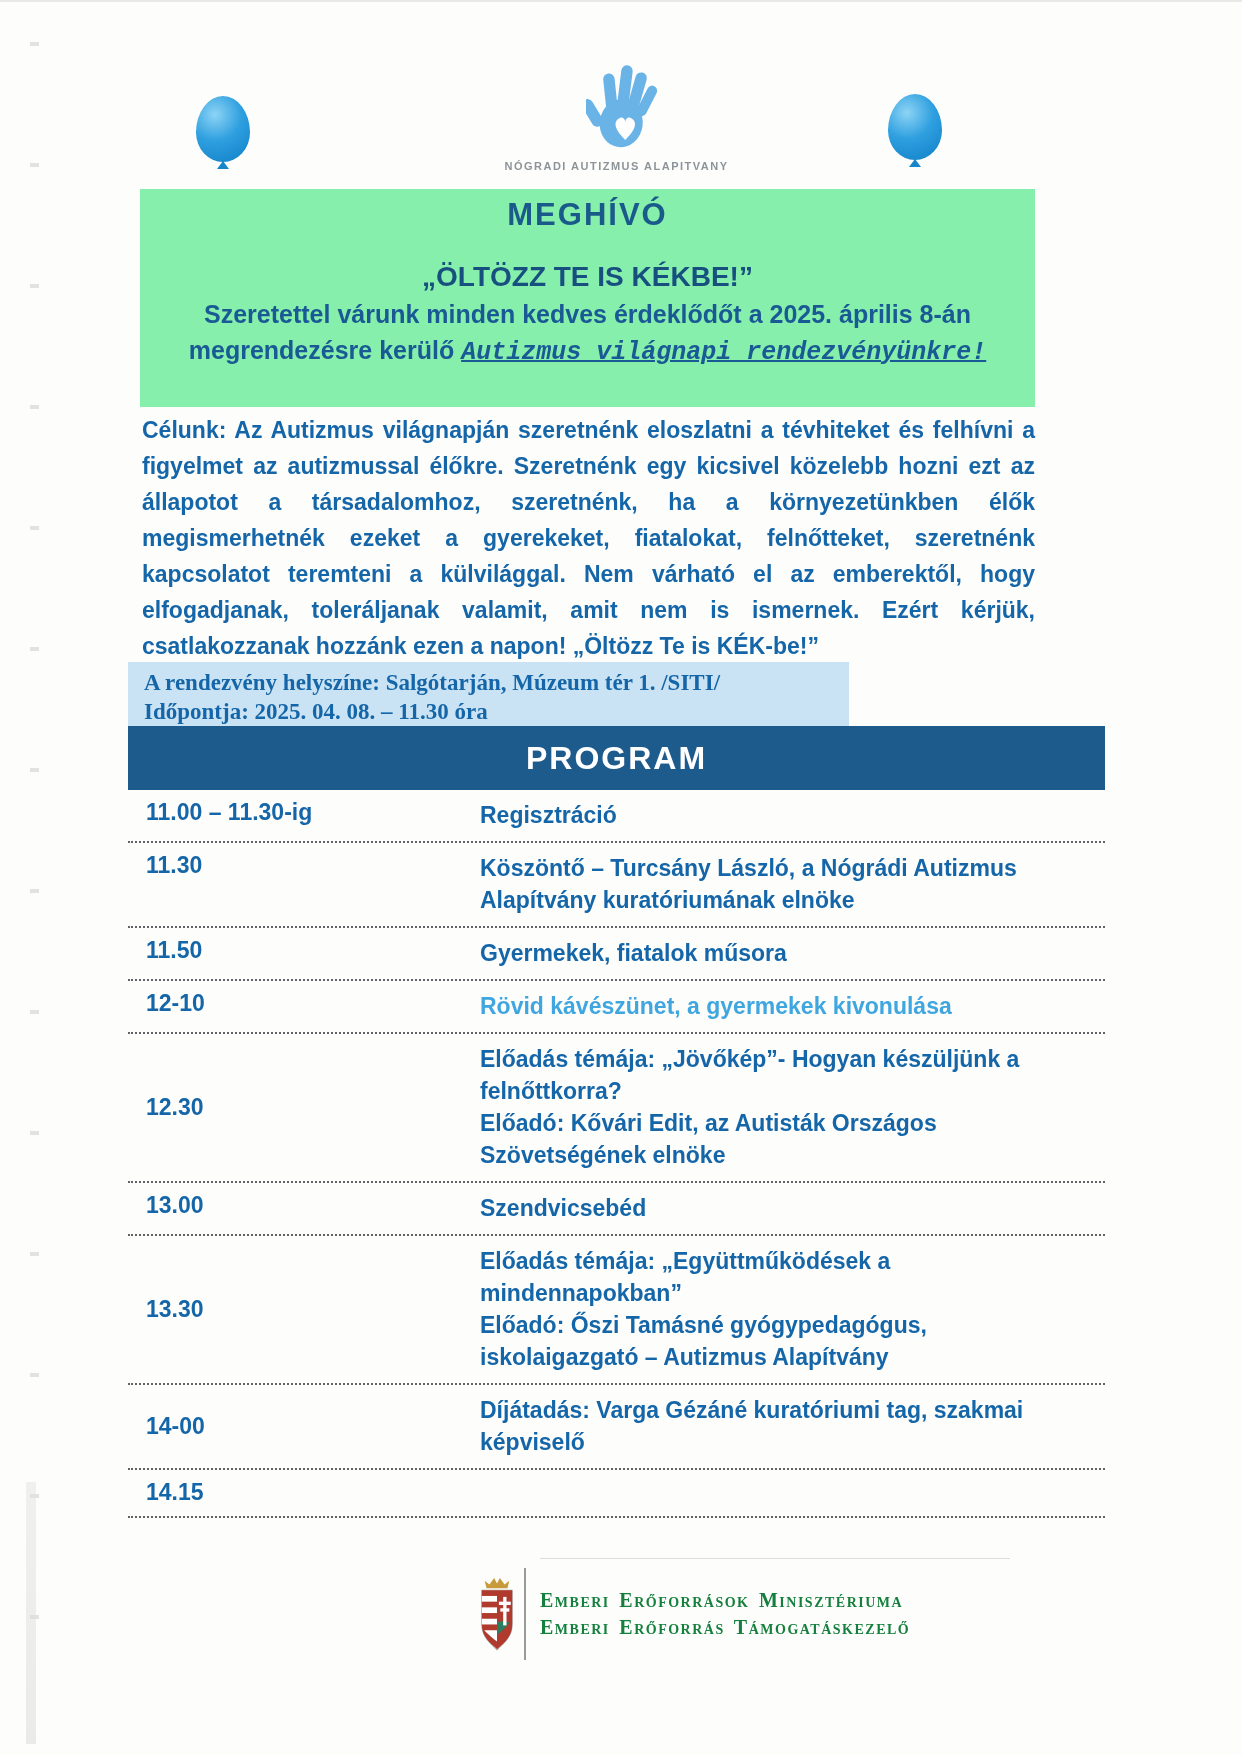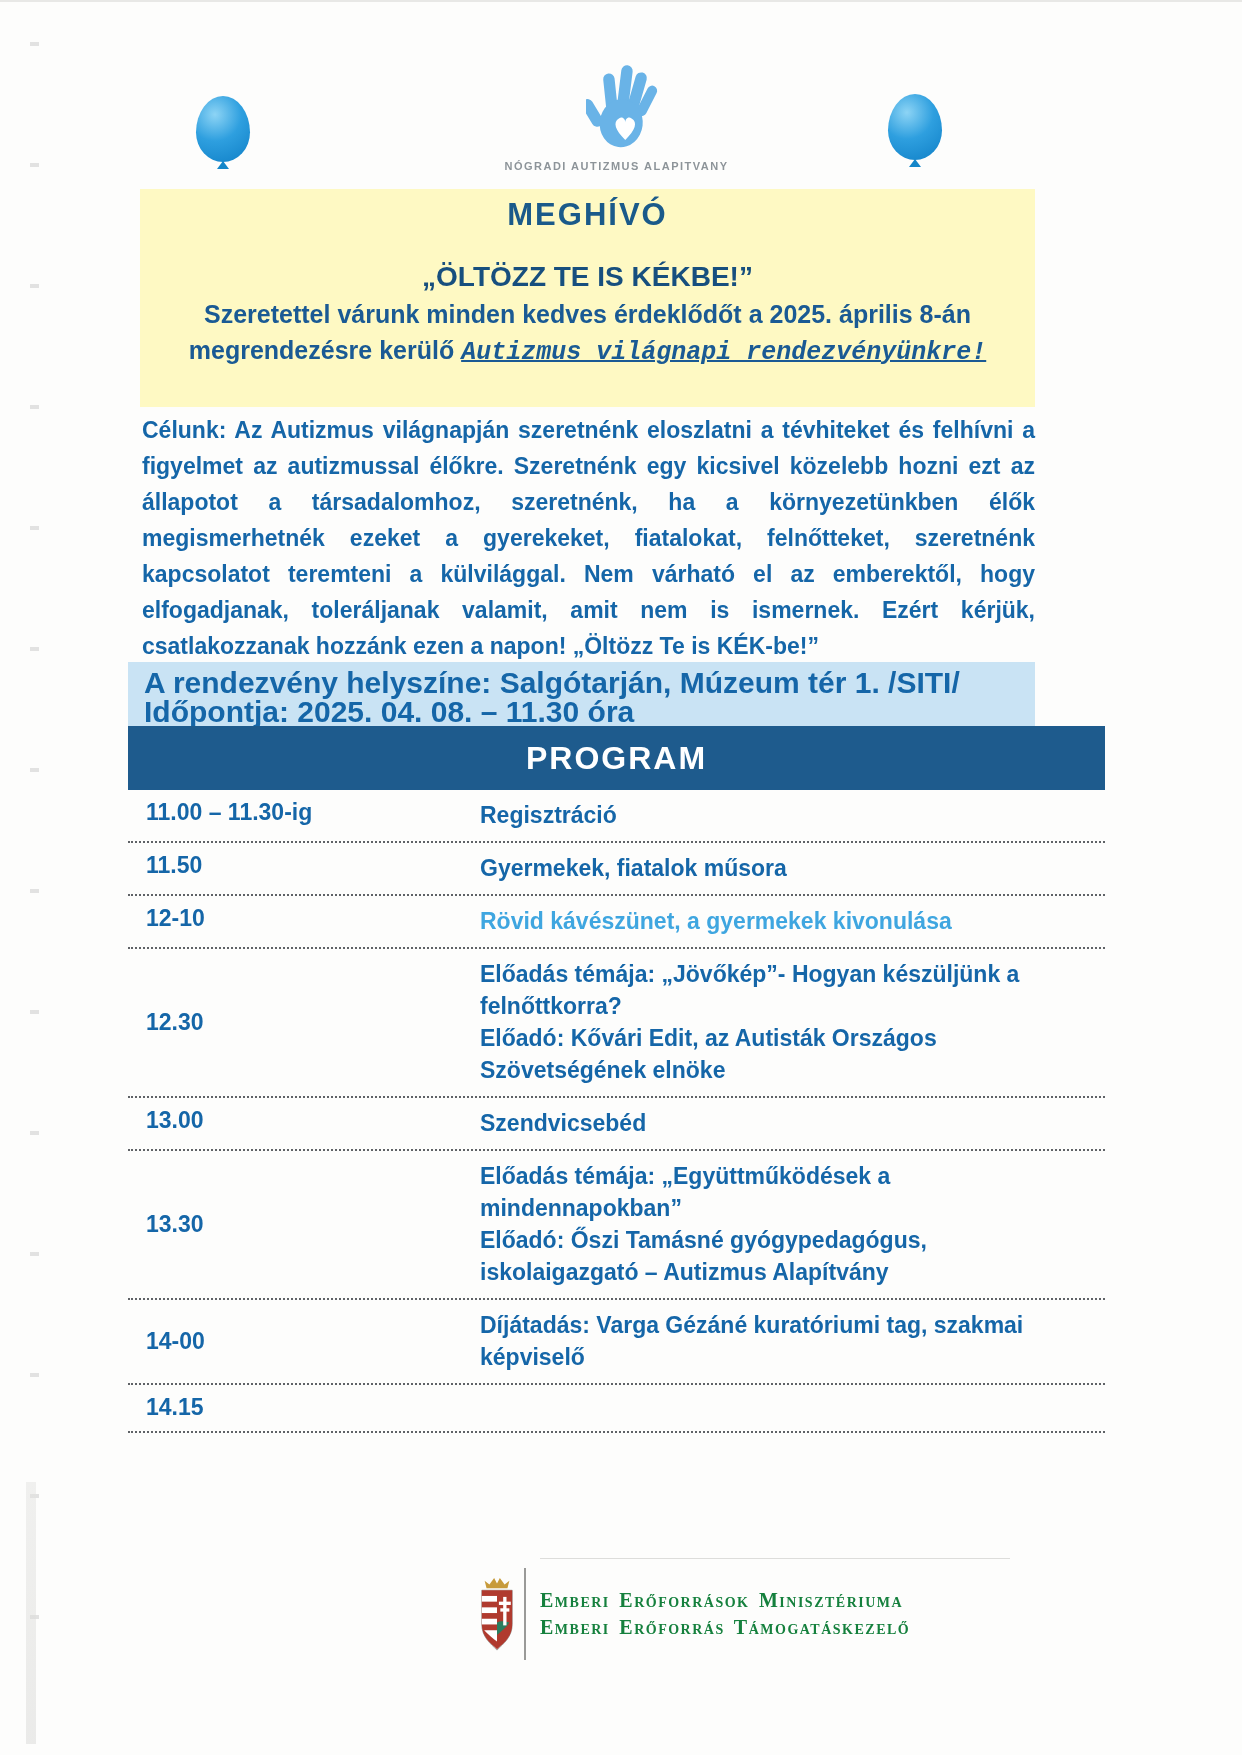"MEGHÍVÓ" .band-hero { background: #fef9c3 -> #86efac }
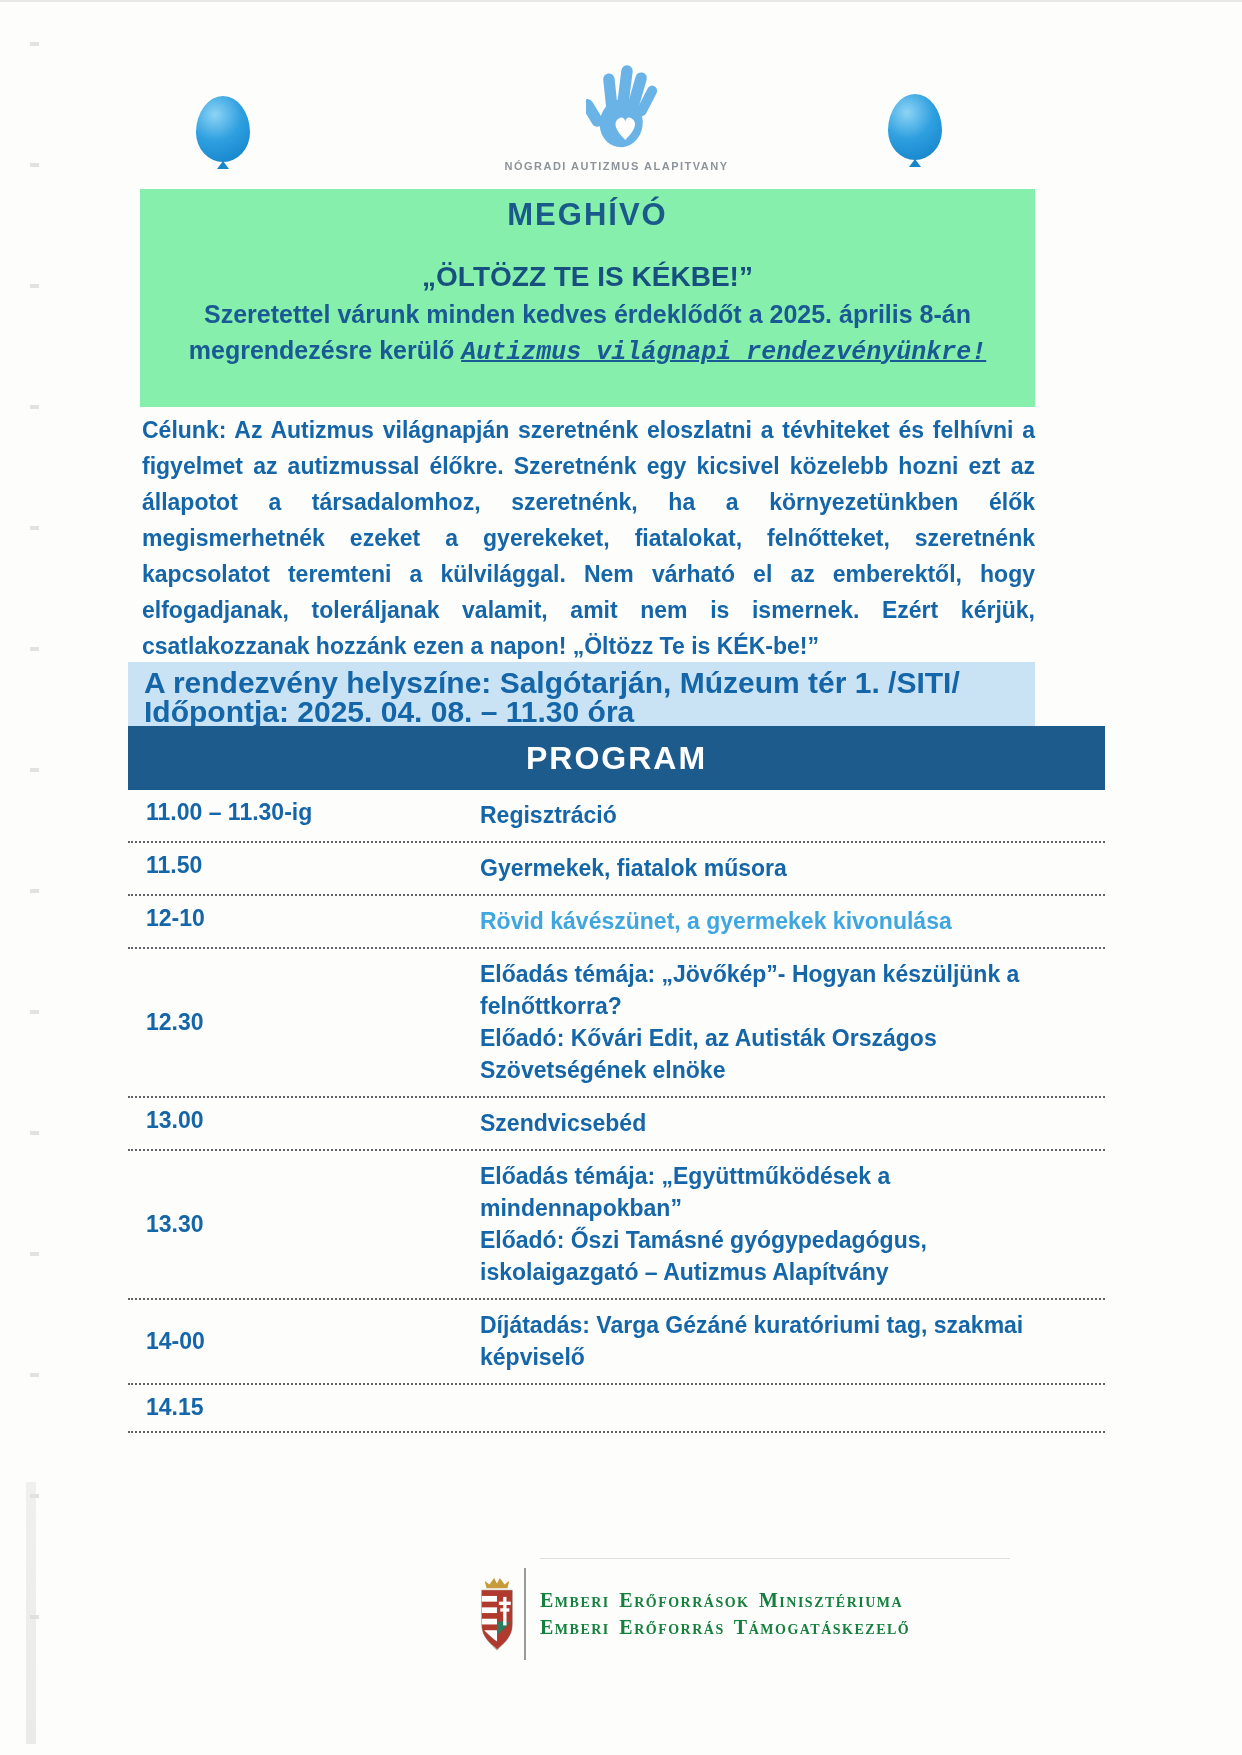"A rendezvény helyszíne: Salgótarján," .band-venue { font-family: none -> Liberation Serif, serif; font-size: 30px -> 23px; width: 907px -> 721px }
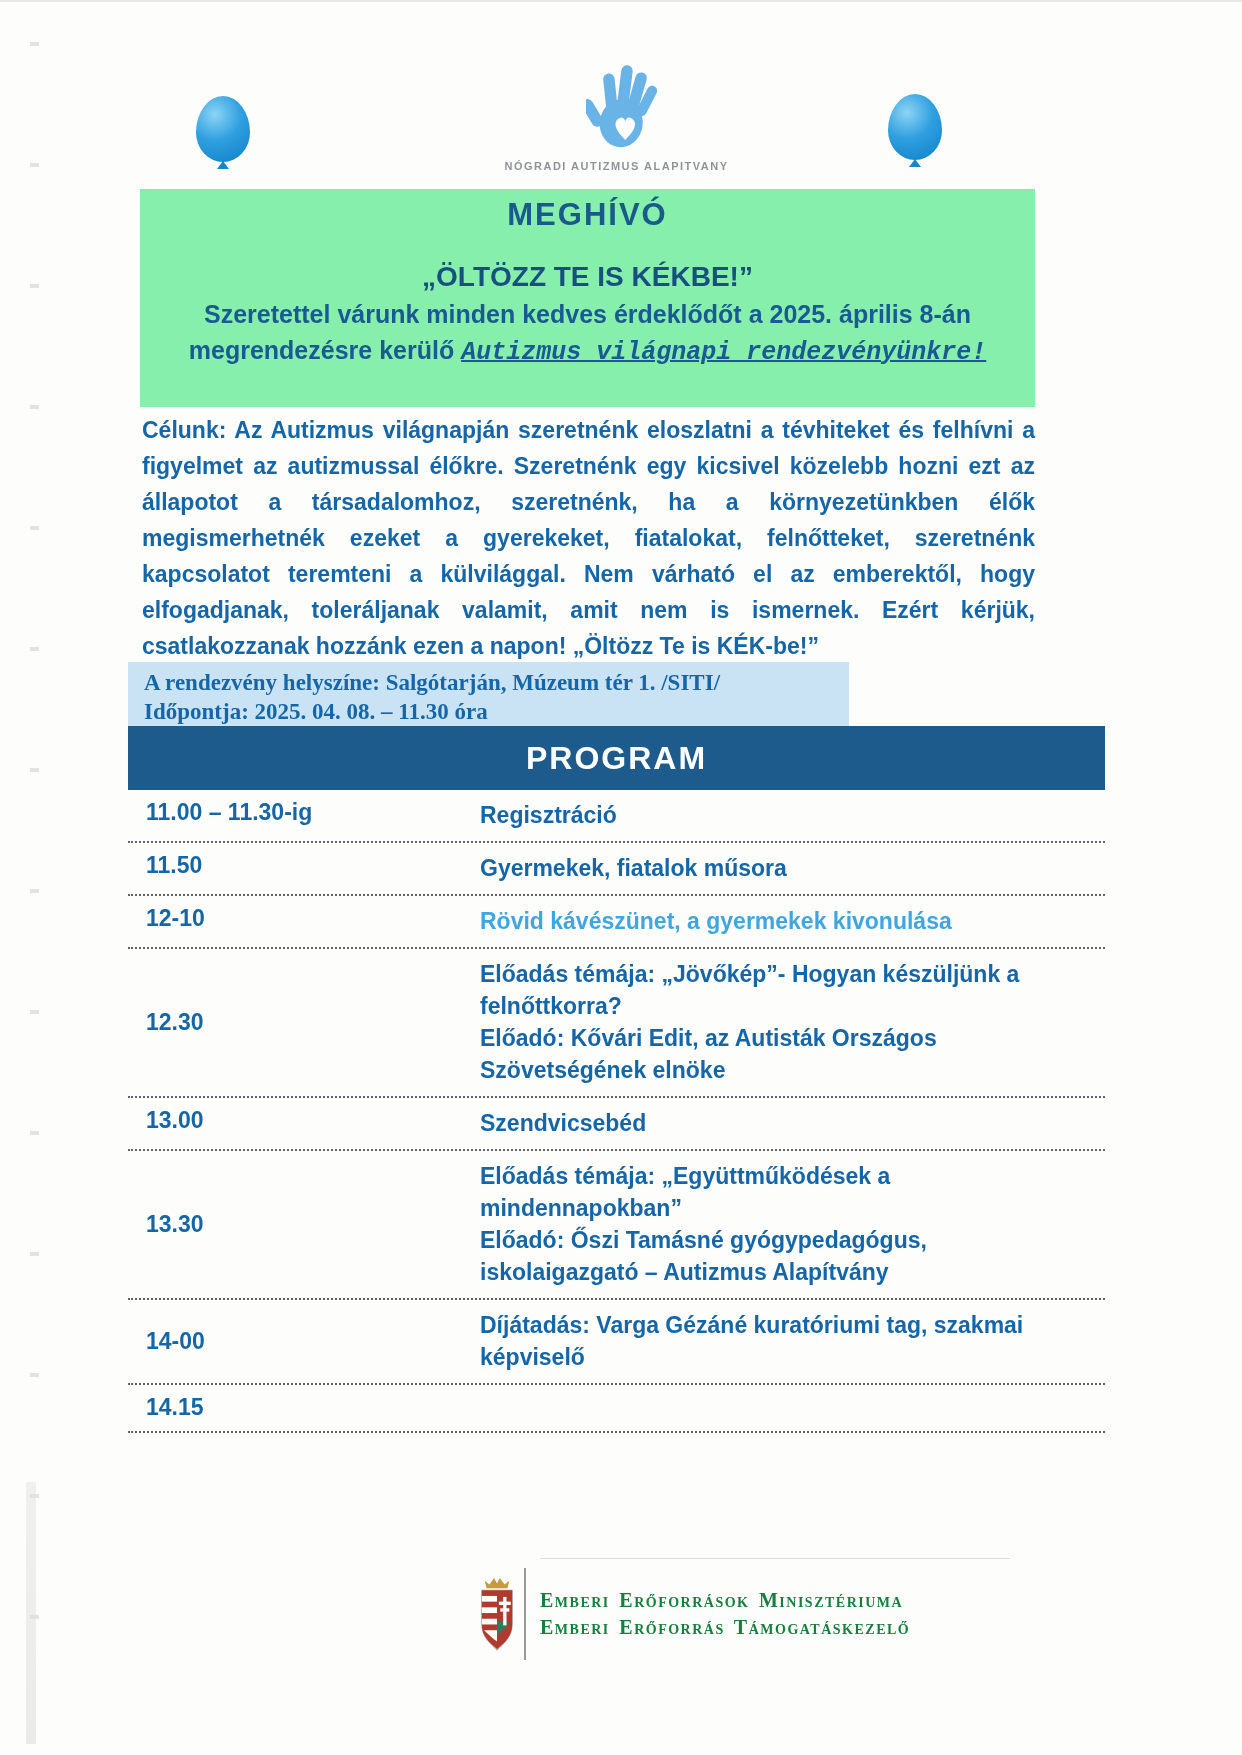"11.30" div.row { html: none -> <div> <div>11.30</div> <div>Köszöntő – Turcsány László, a Nógrádi Autizmus Alapítvány kuratóriumának elnöke</div> </div> }
